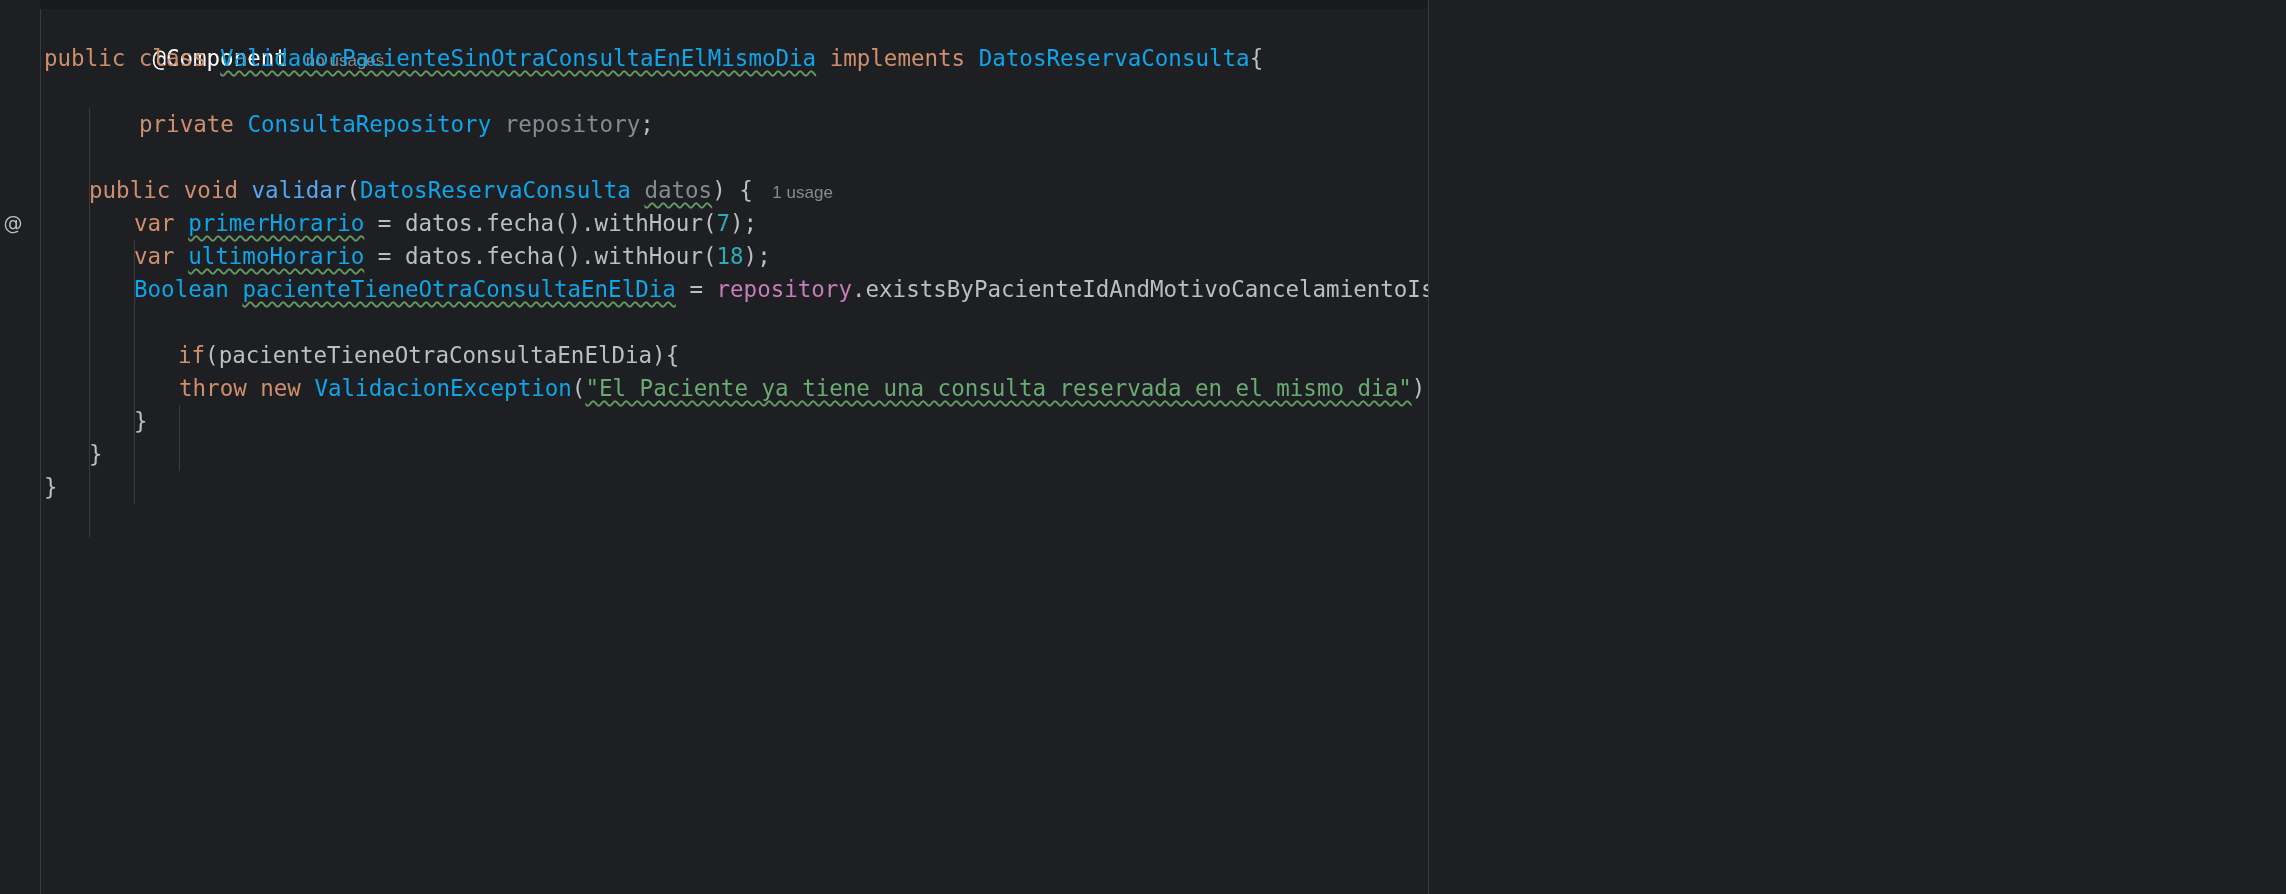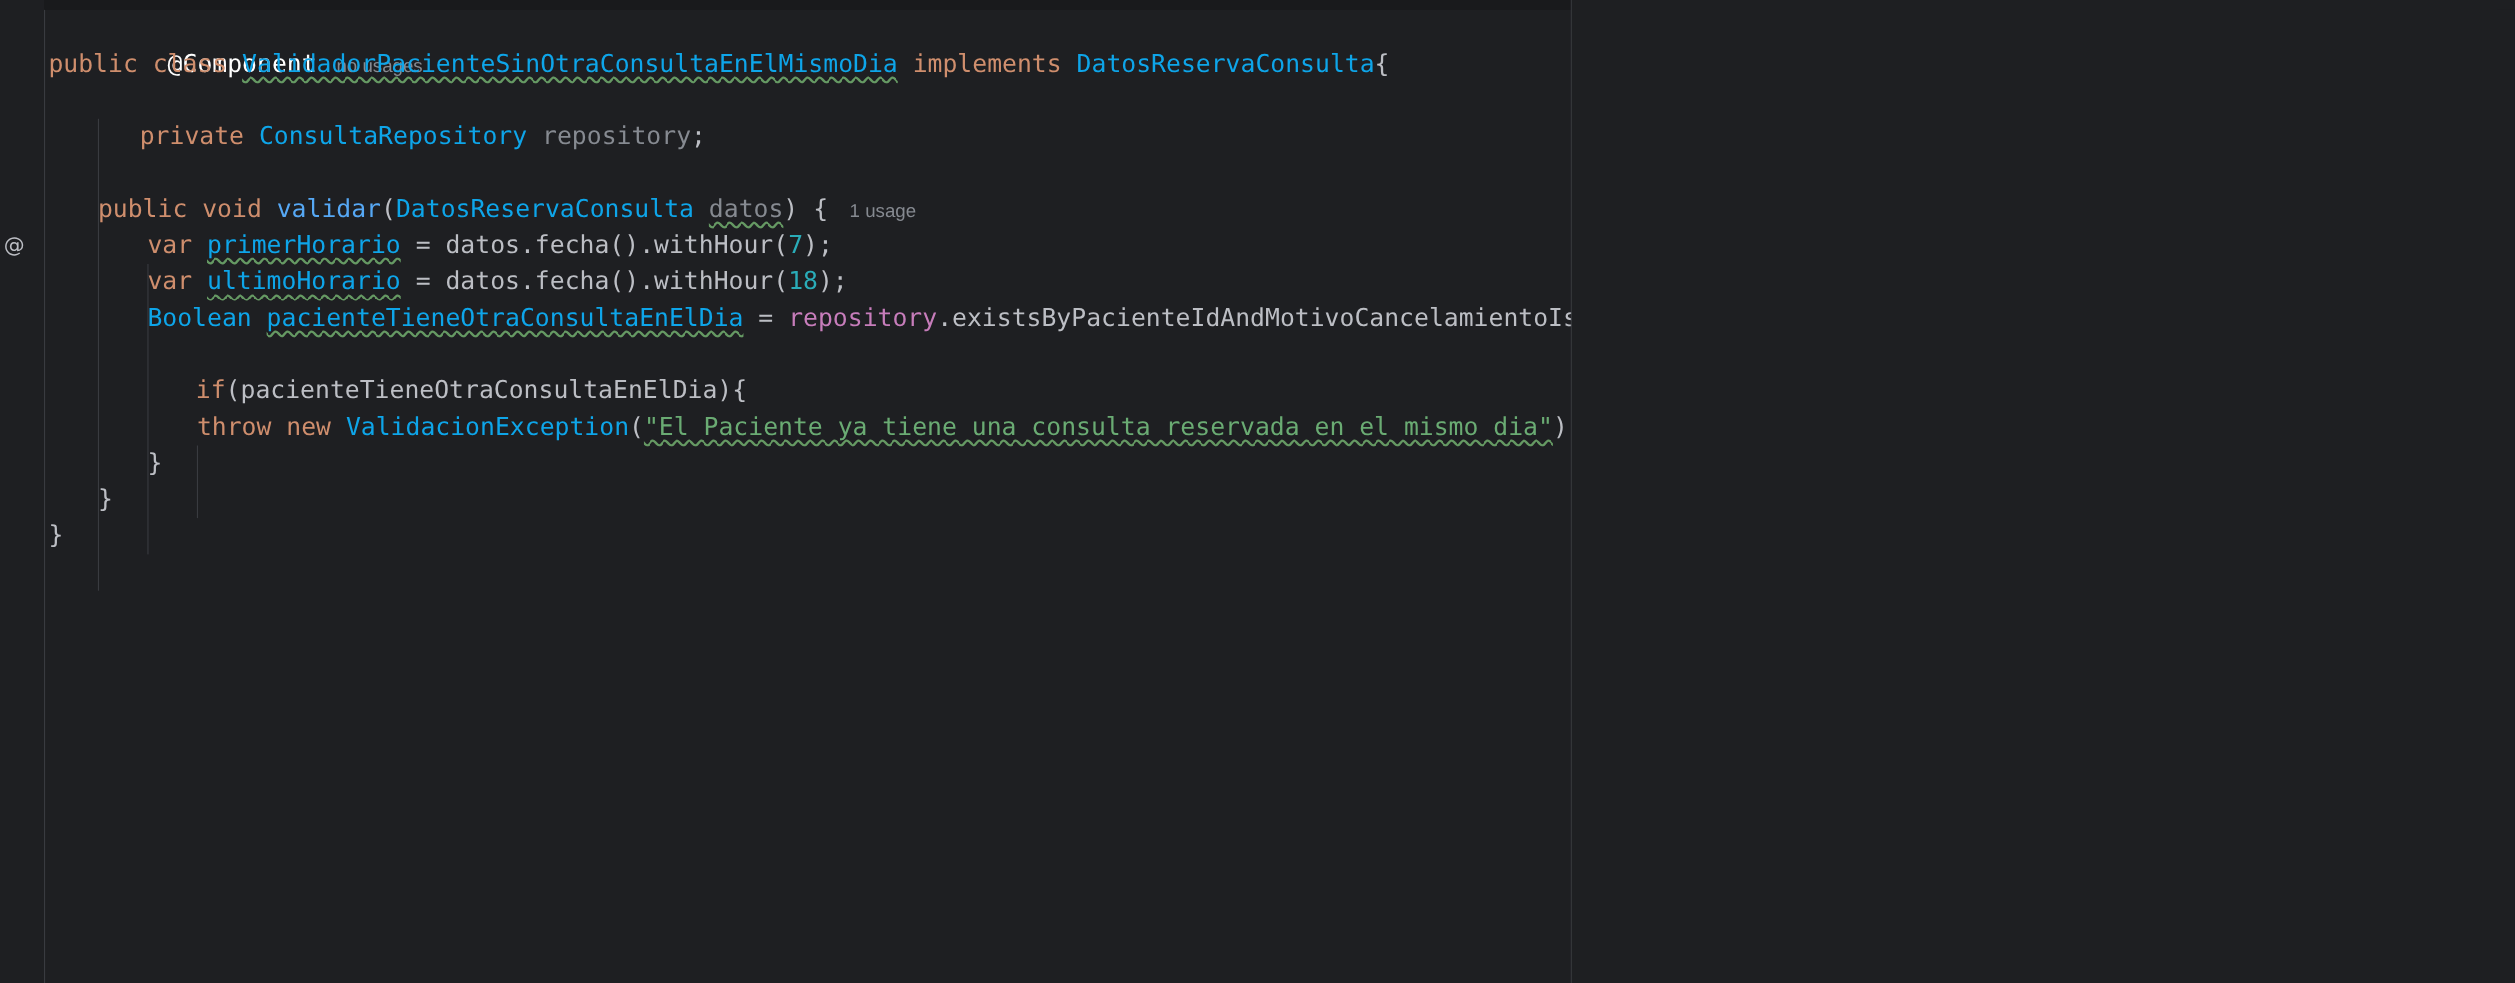"private ConsultaRepository repository;" span.ln-inner { left: 40px -> 52px }
